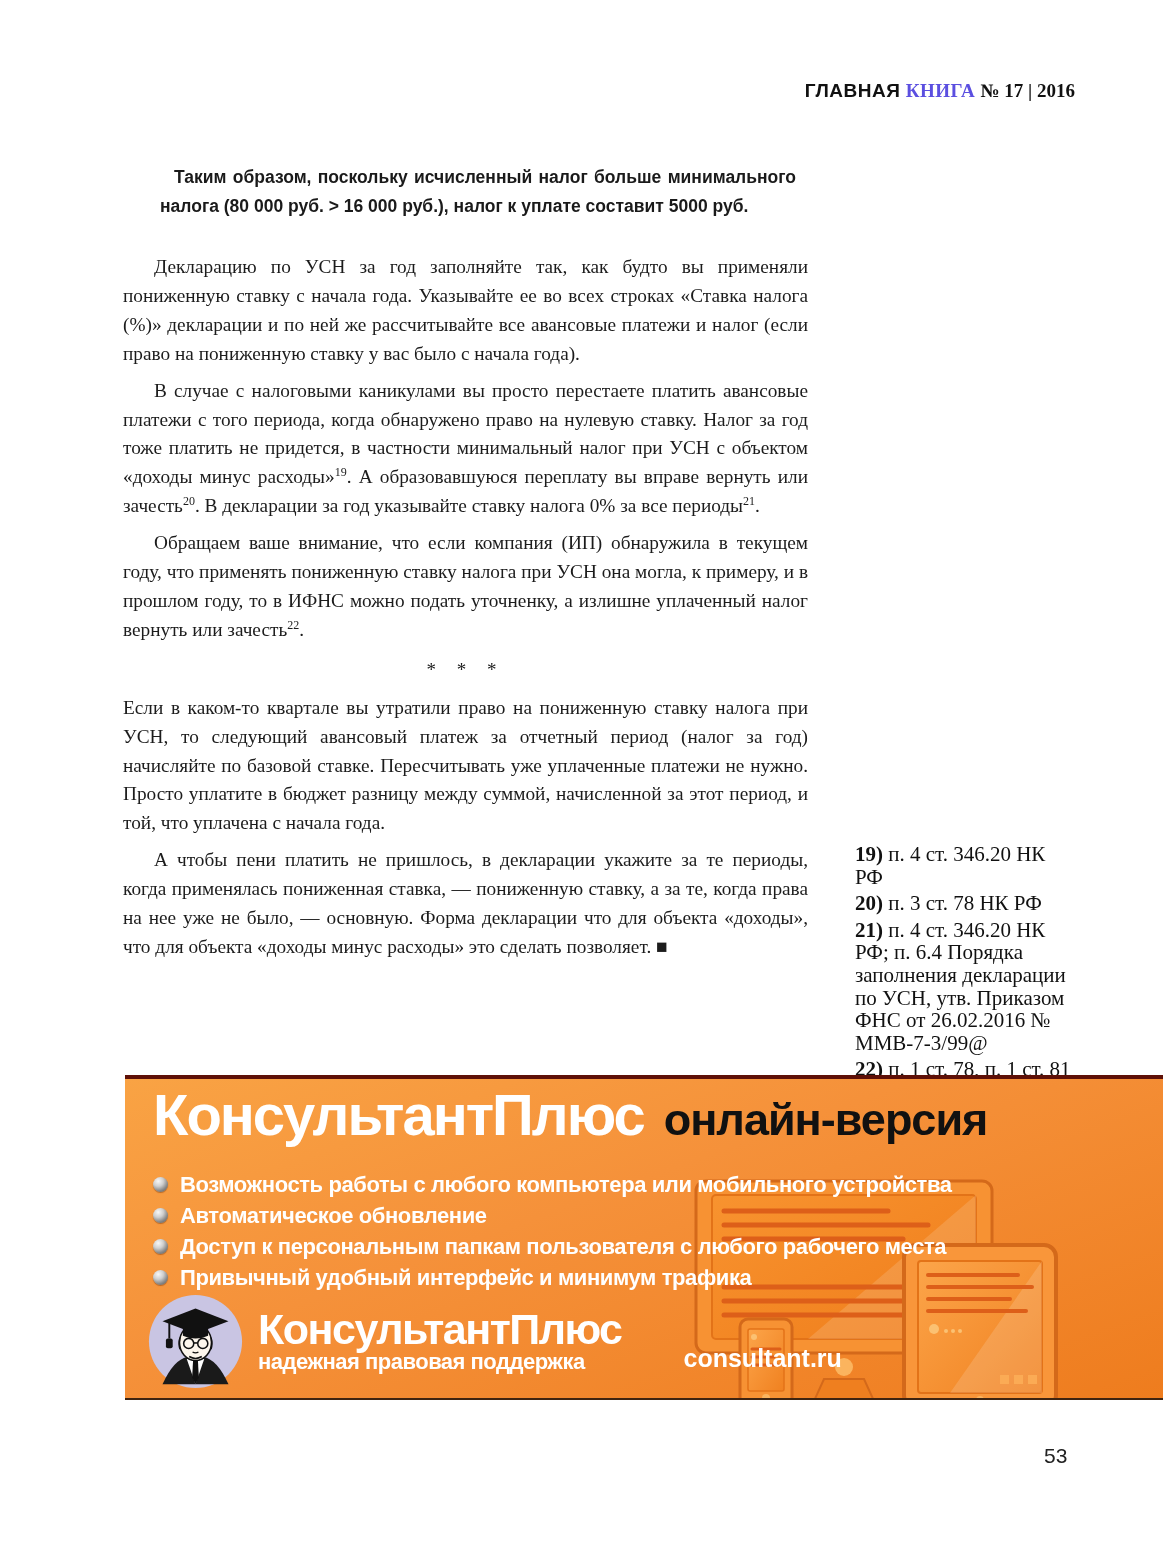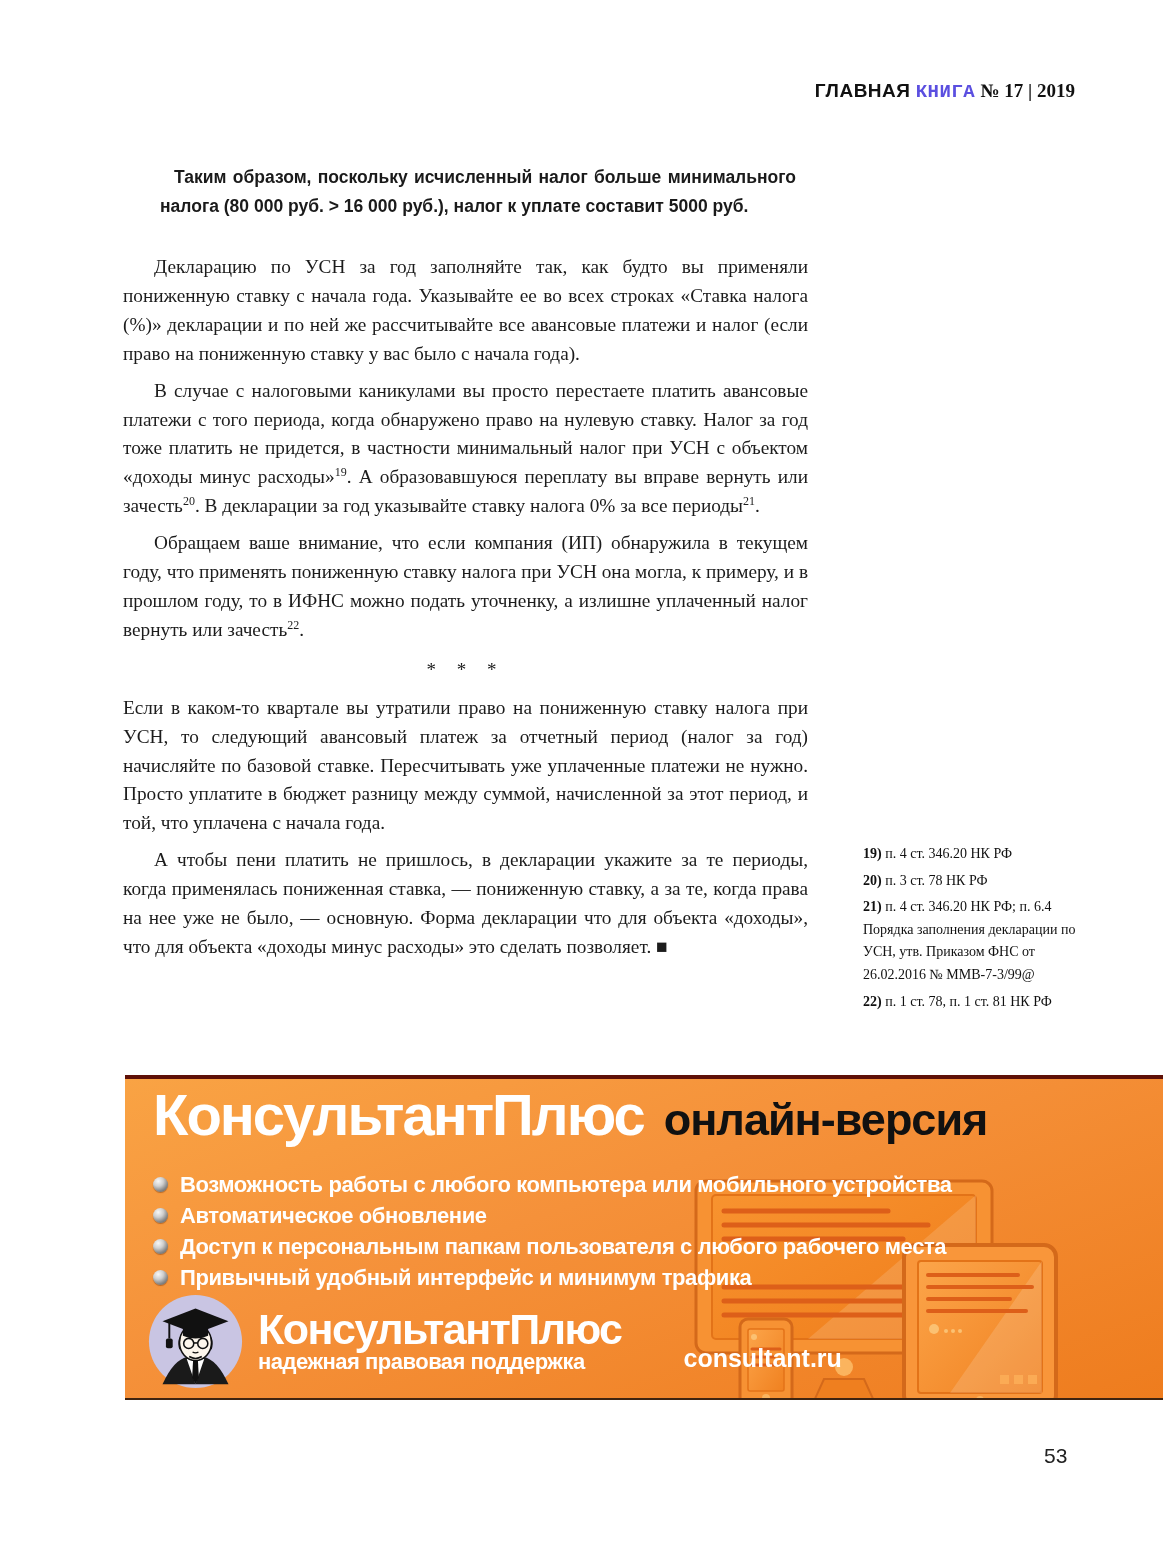"КНИГА" .header .brand { font-family: Liberation Mono, monospace -> Liberation Serif, serif }
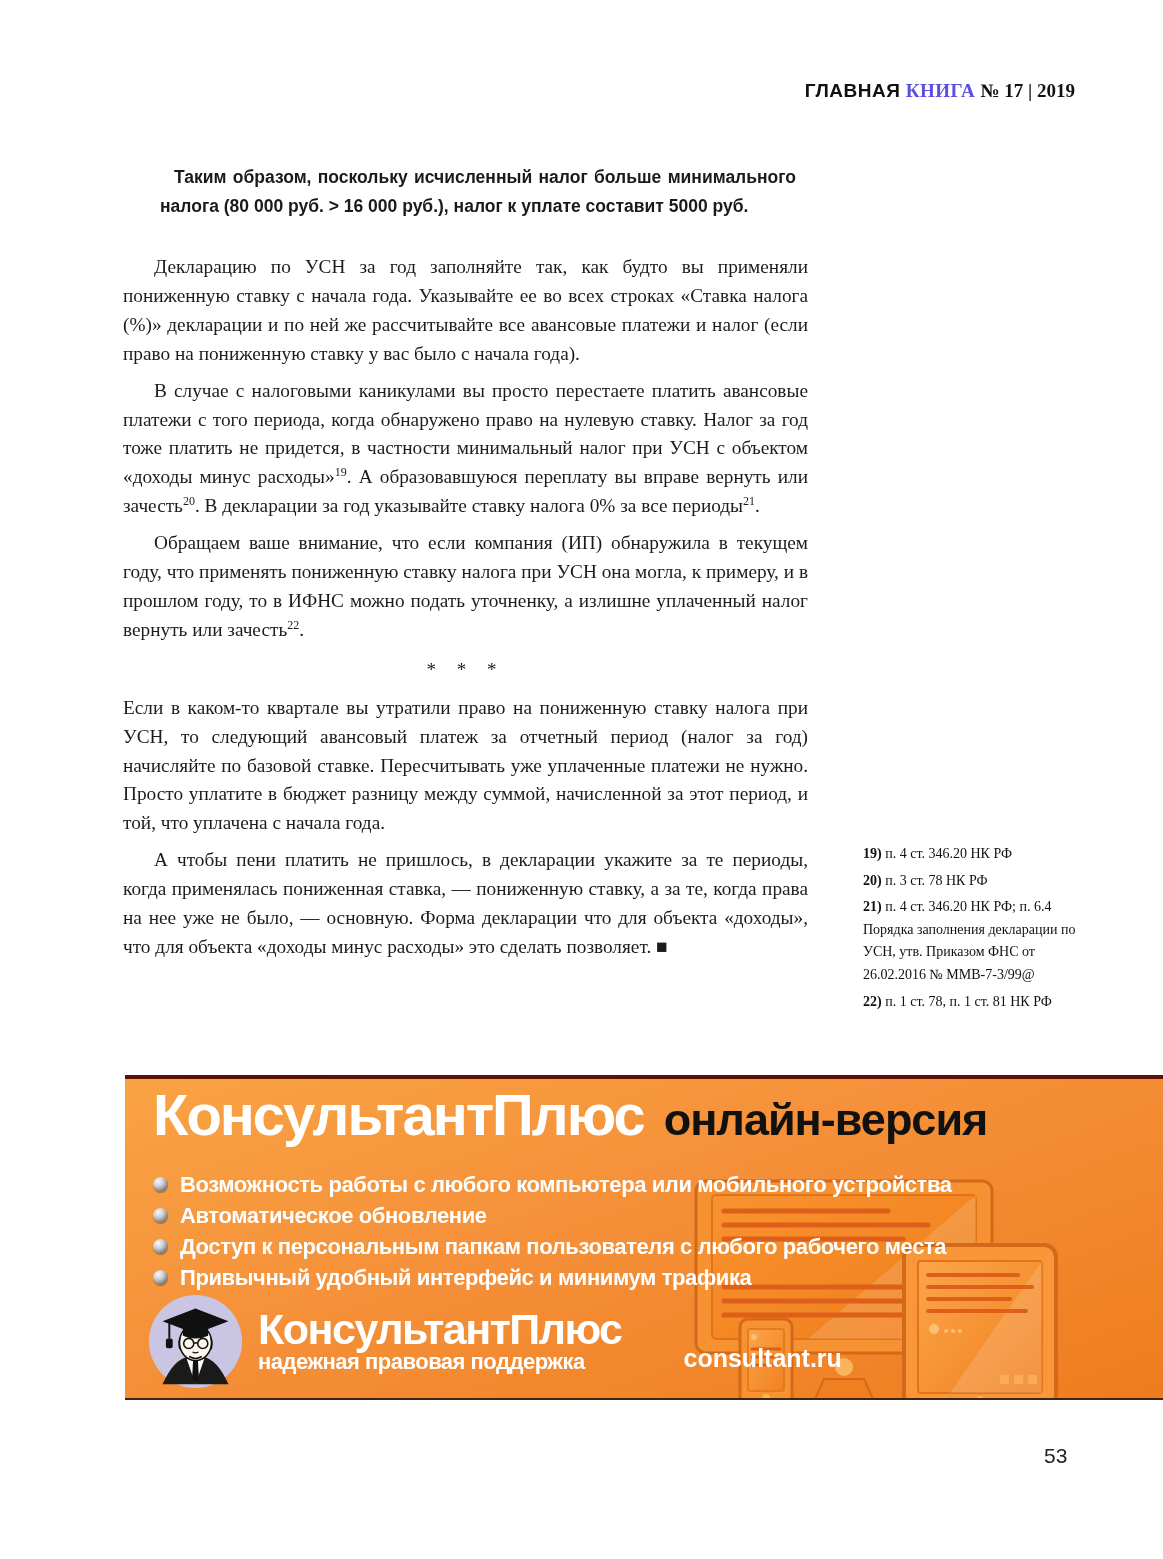"№ 17 | 2019" span.issue { text: 2019 -> 2016 }
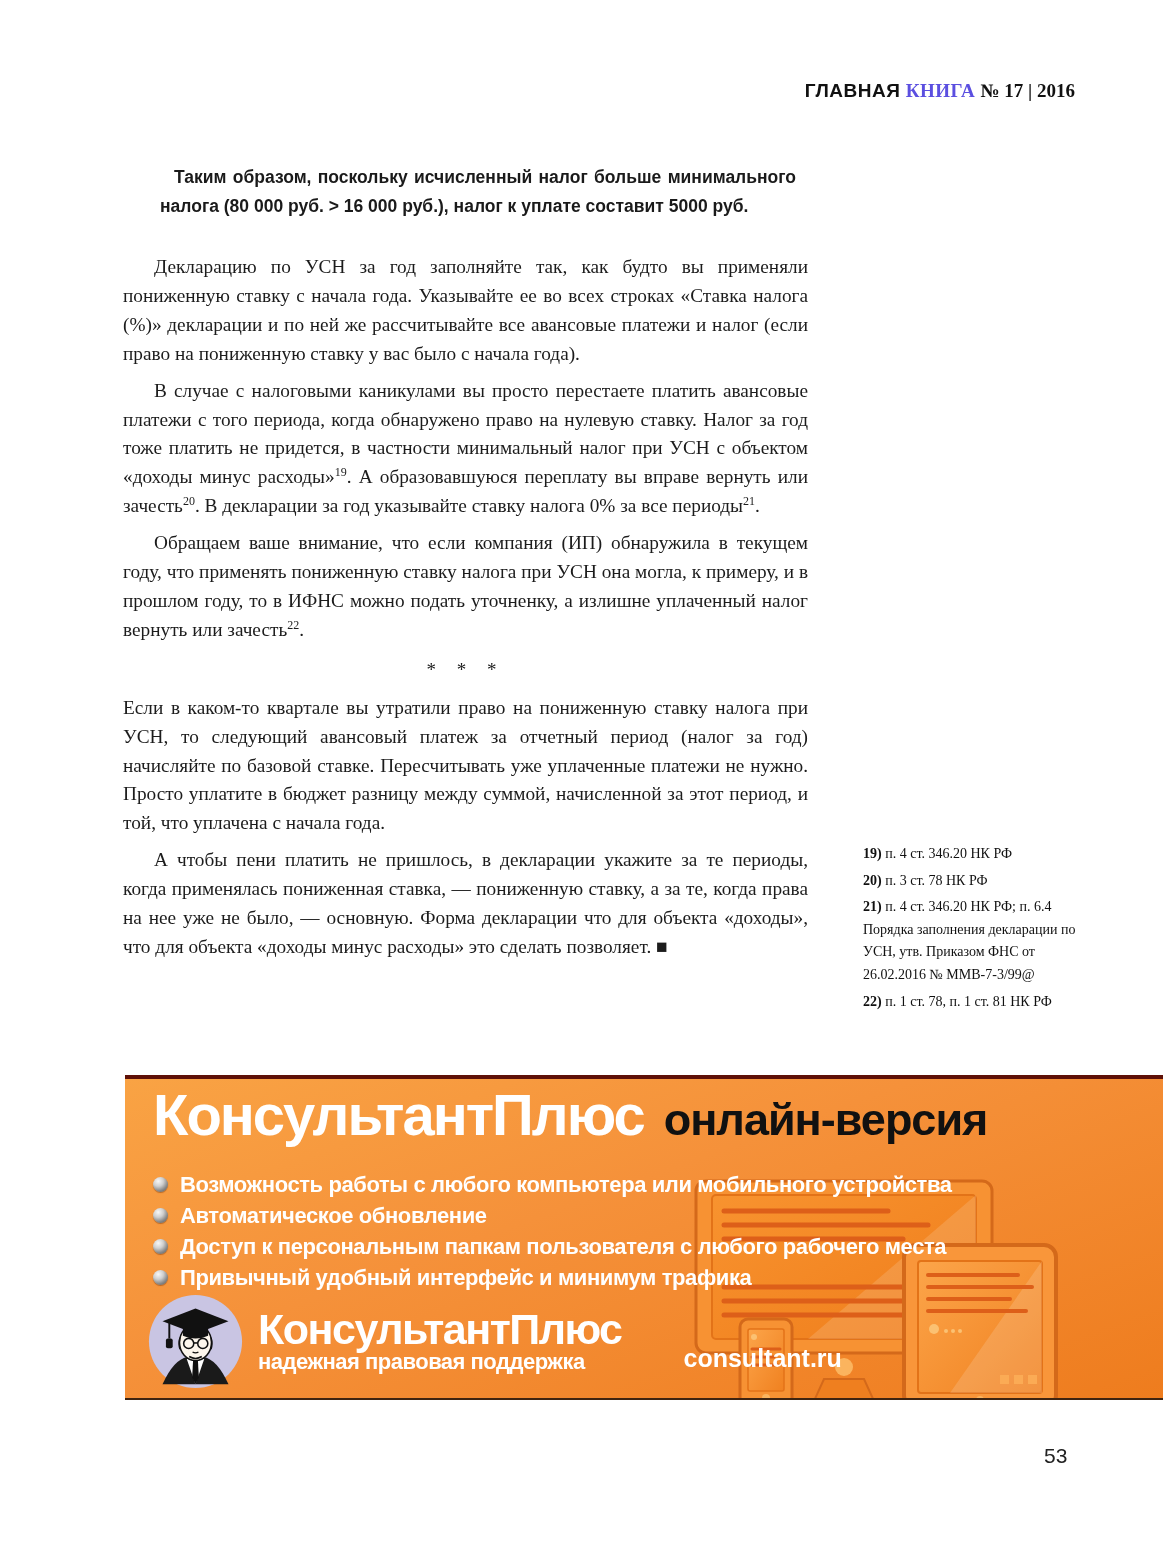"19) п. 4 ст. 346.20" .footnotes { font-size: 14px -> 21px; margin-left: 8px -> none }
